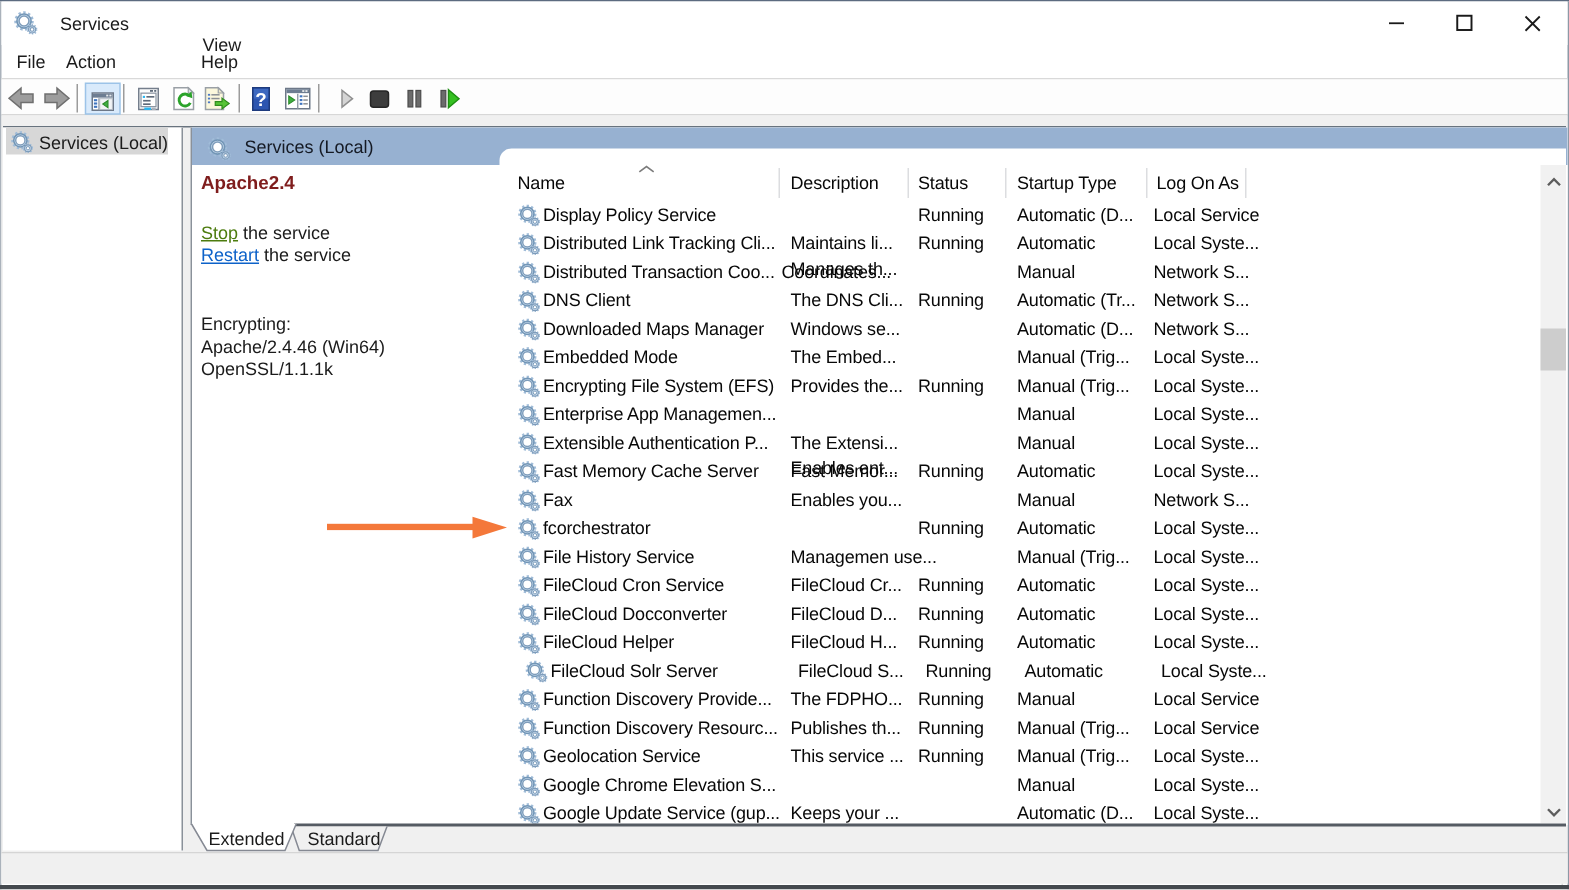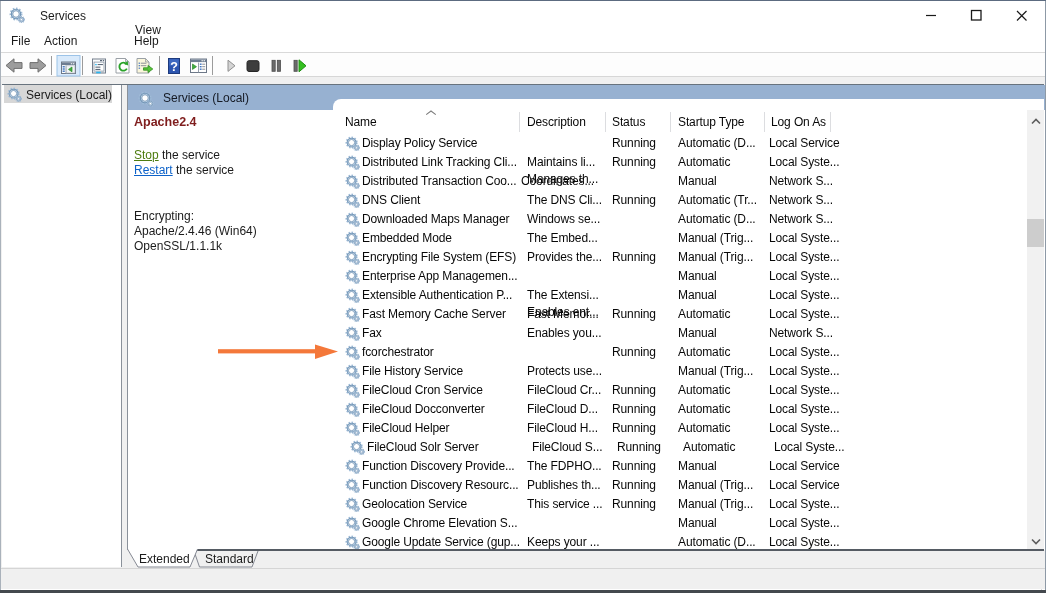"Protects use..." div.abs { text: Protects -> Managemen }
